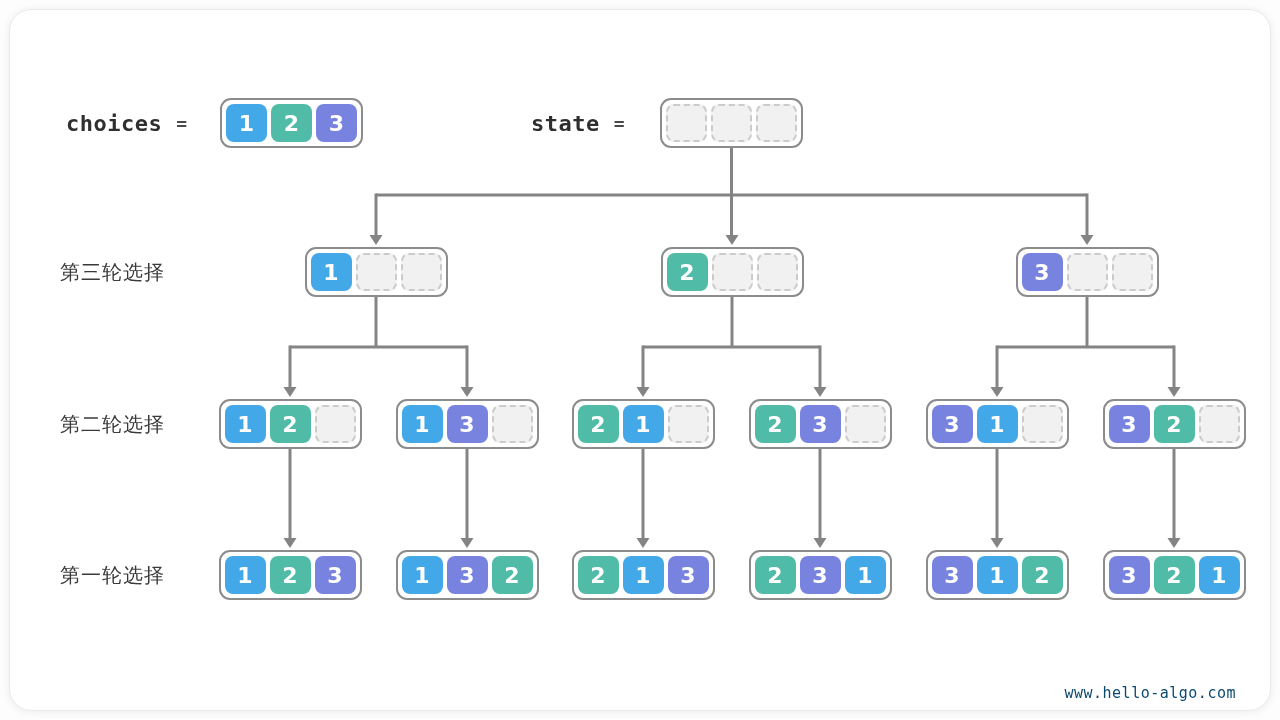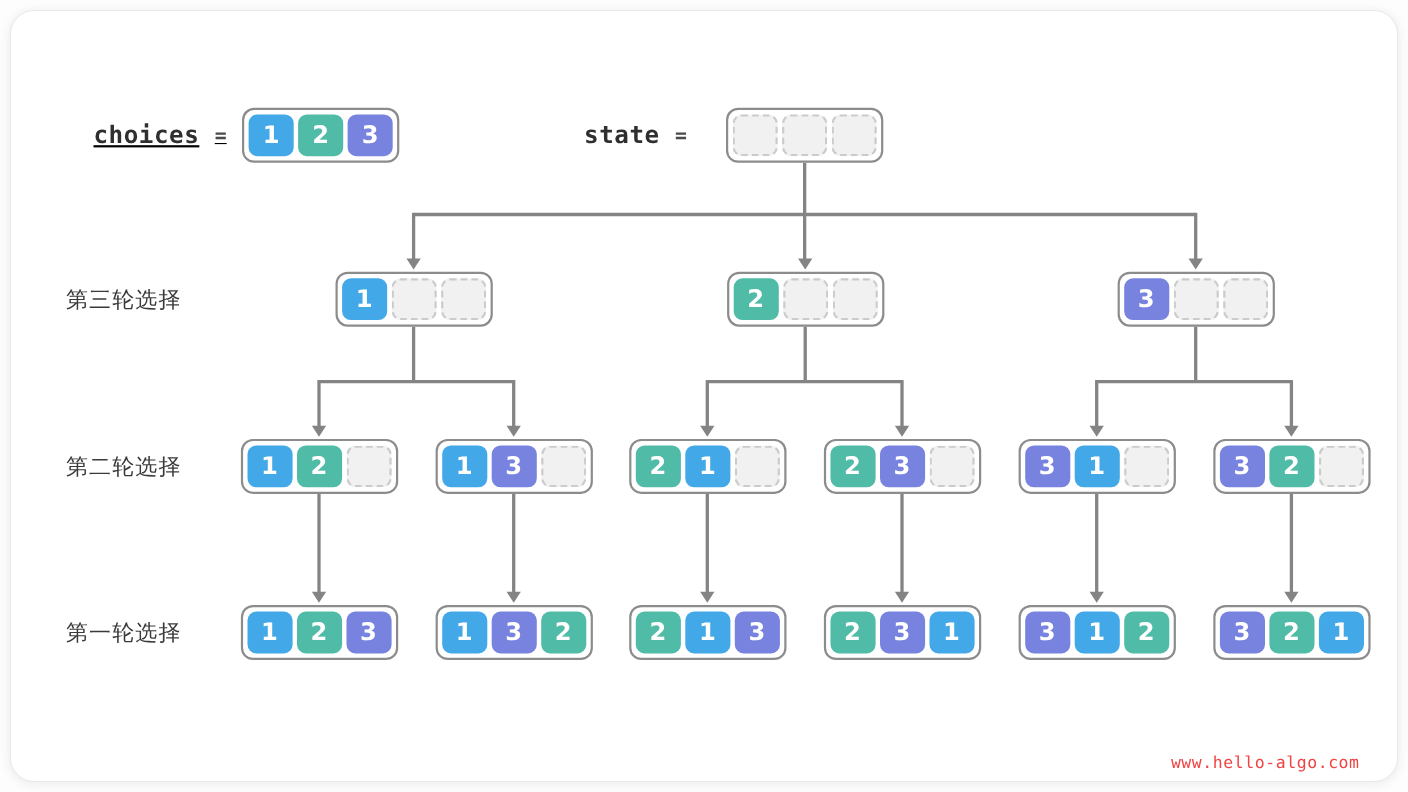"choices" div.hgroup { left: 75px -> 56px; text-decoration: underline -> none }
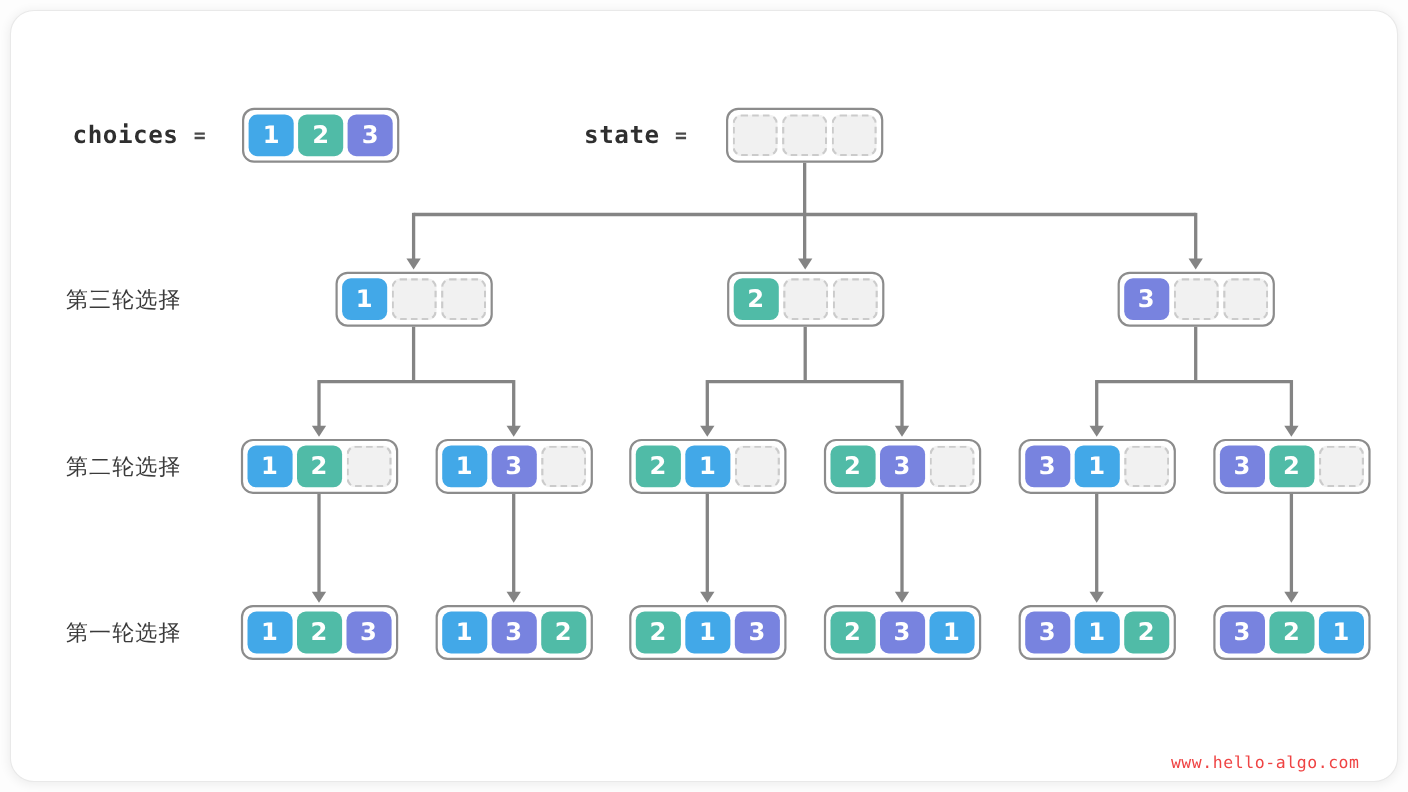"www.hello-algo.com" .watermark { color: #ef4444 -> #0c4a6e }
